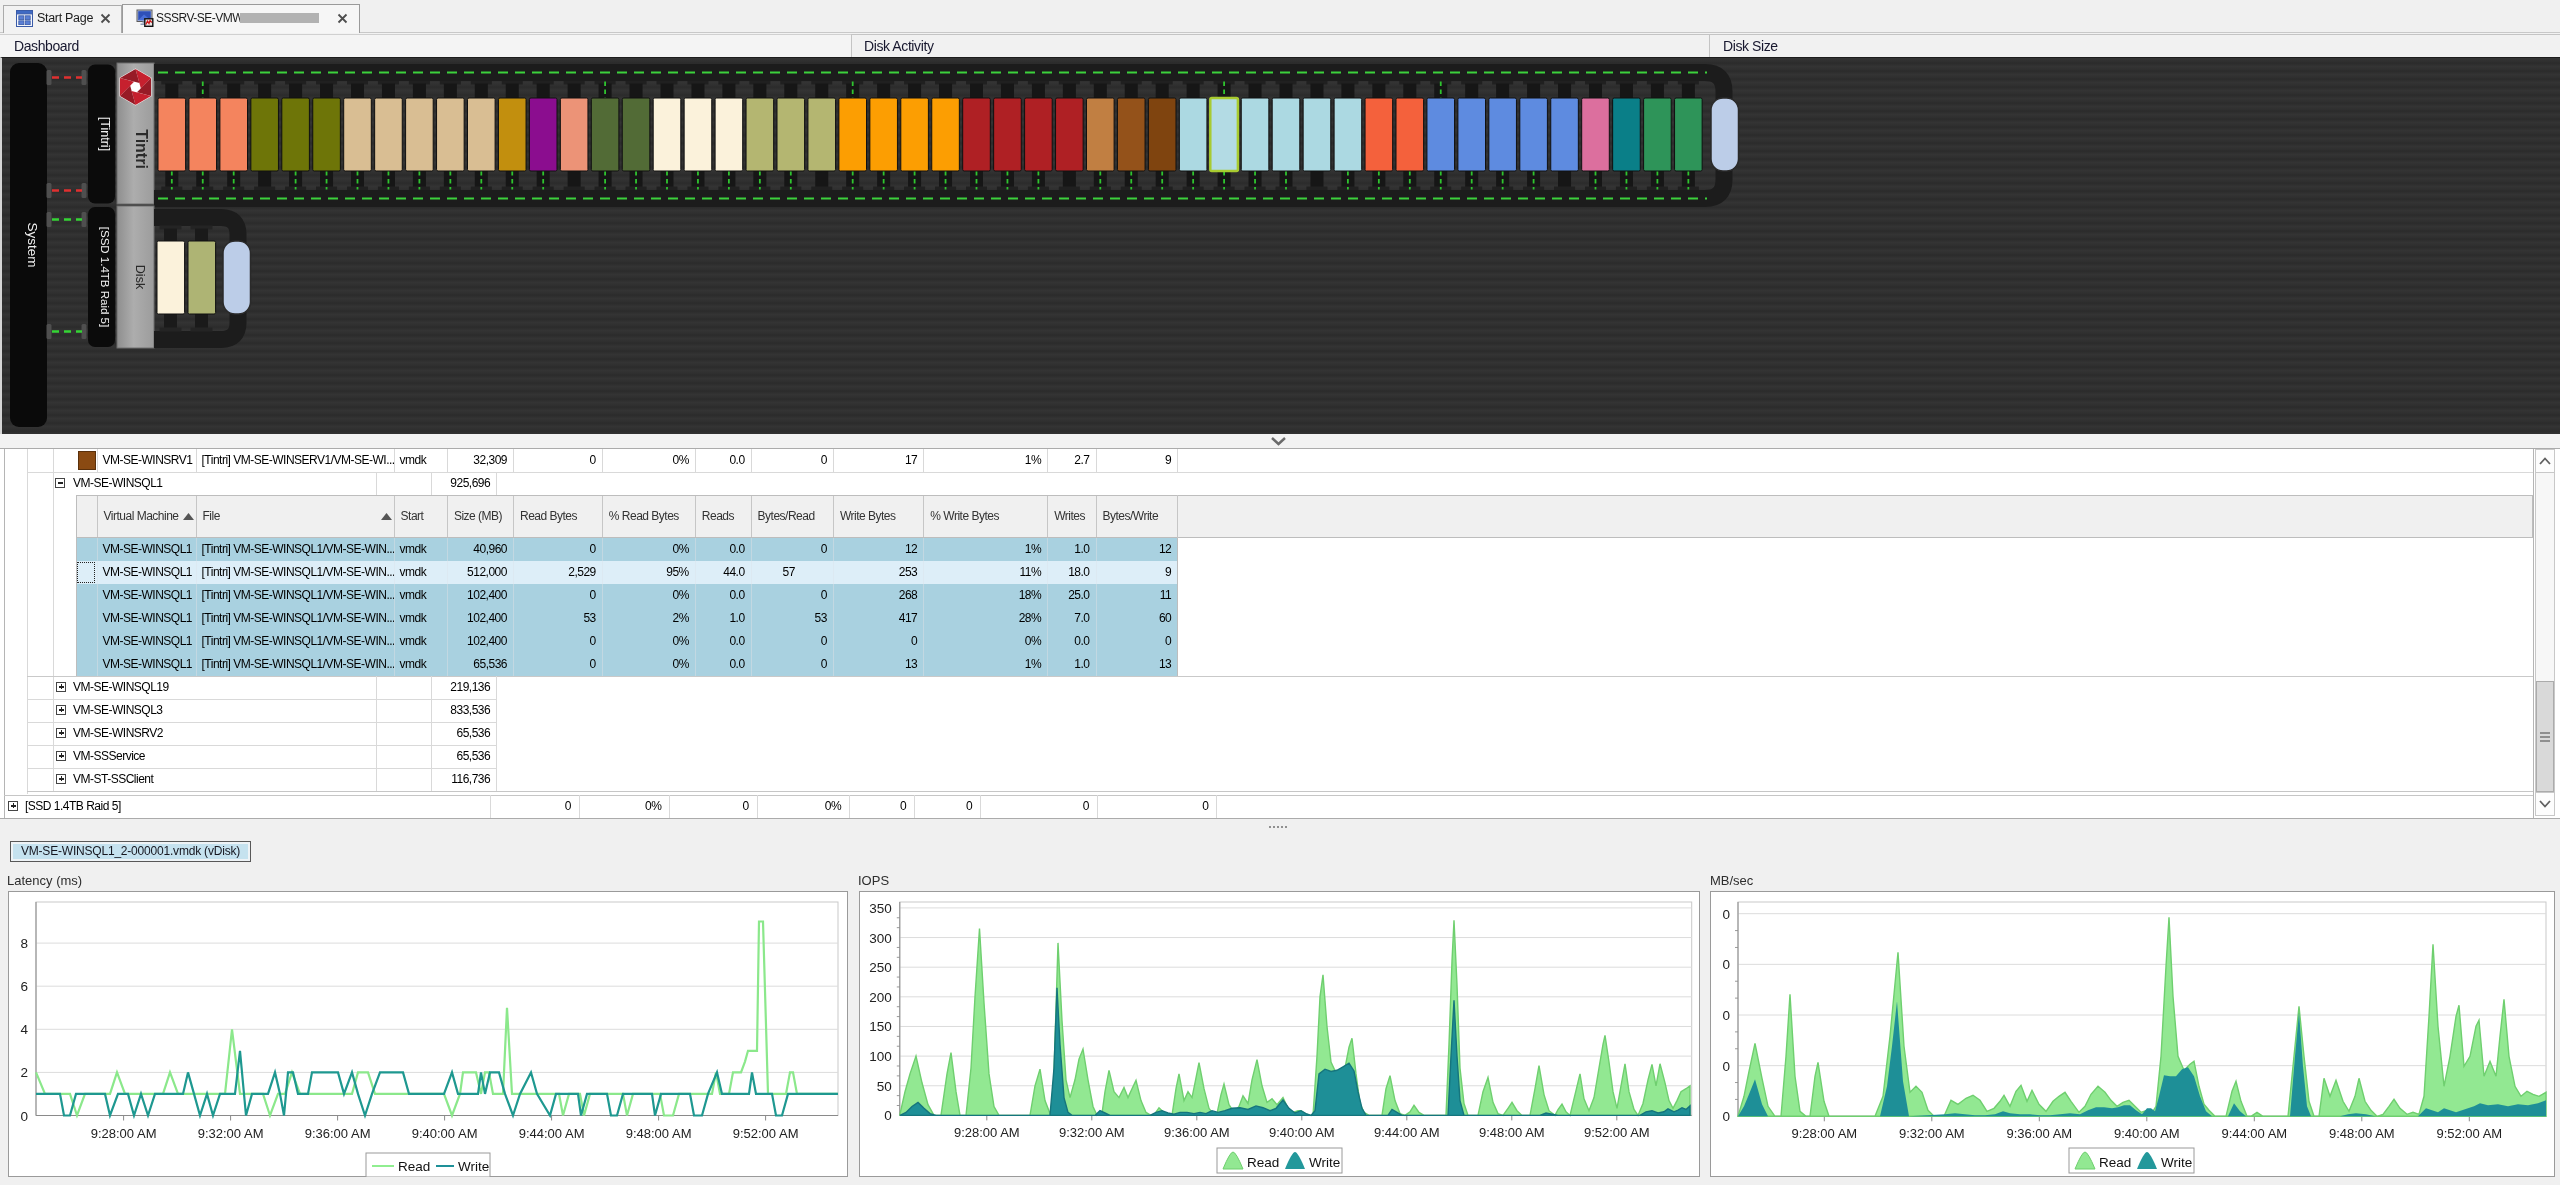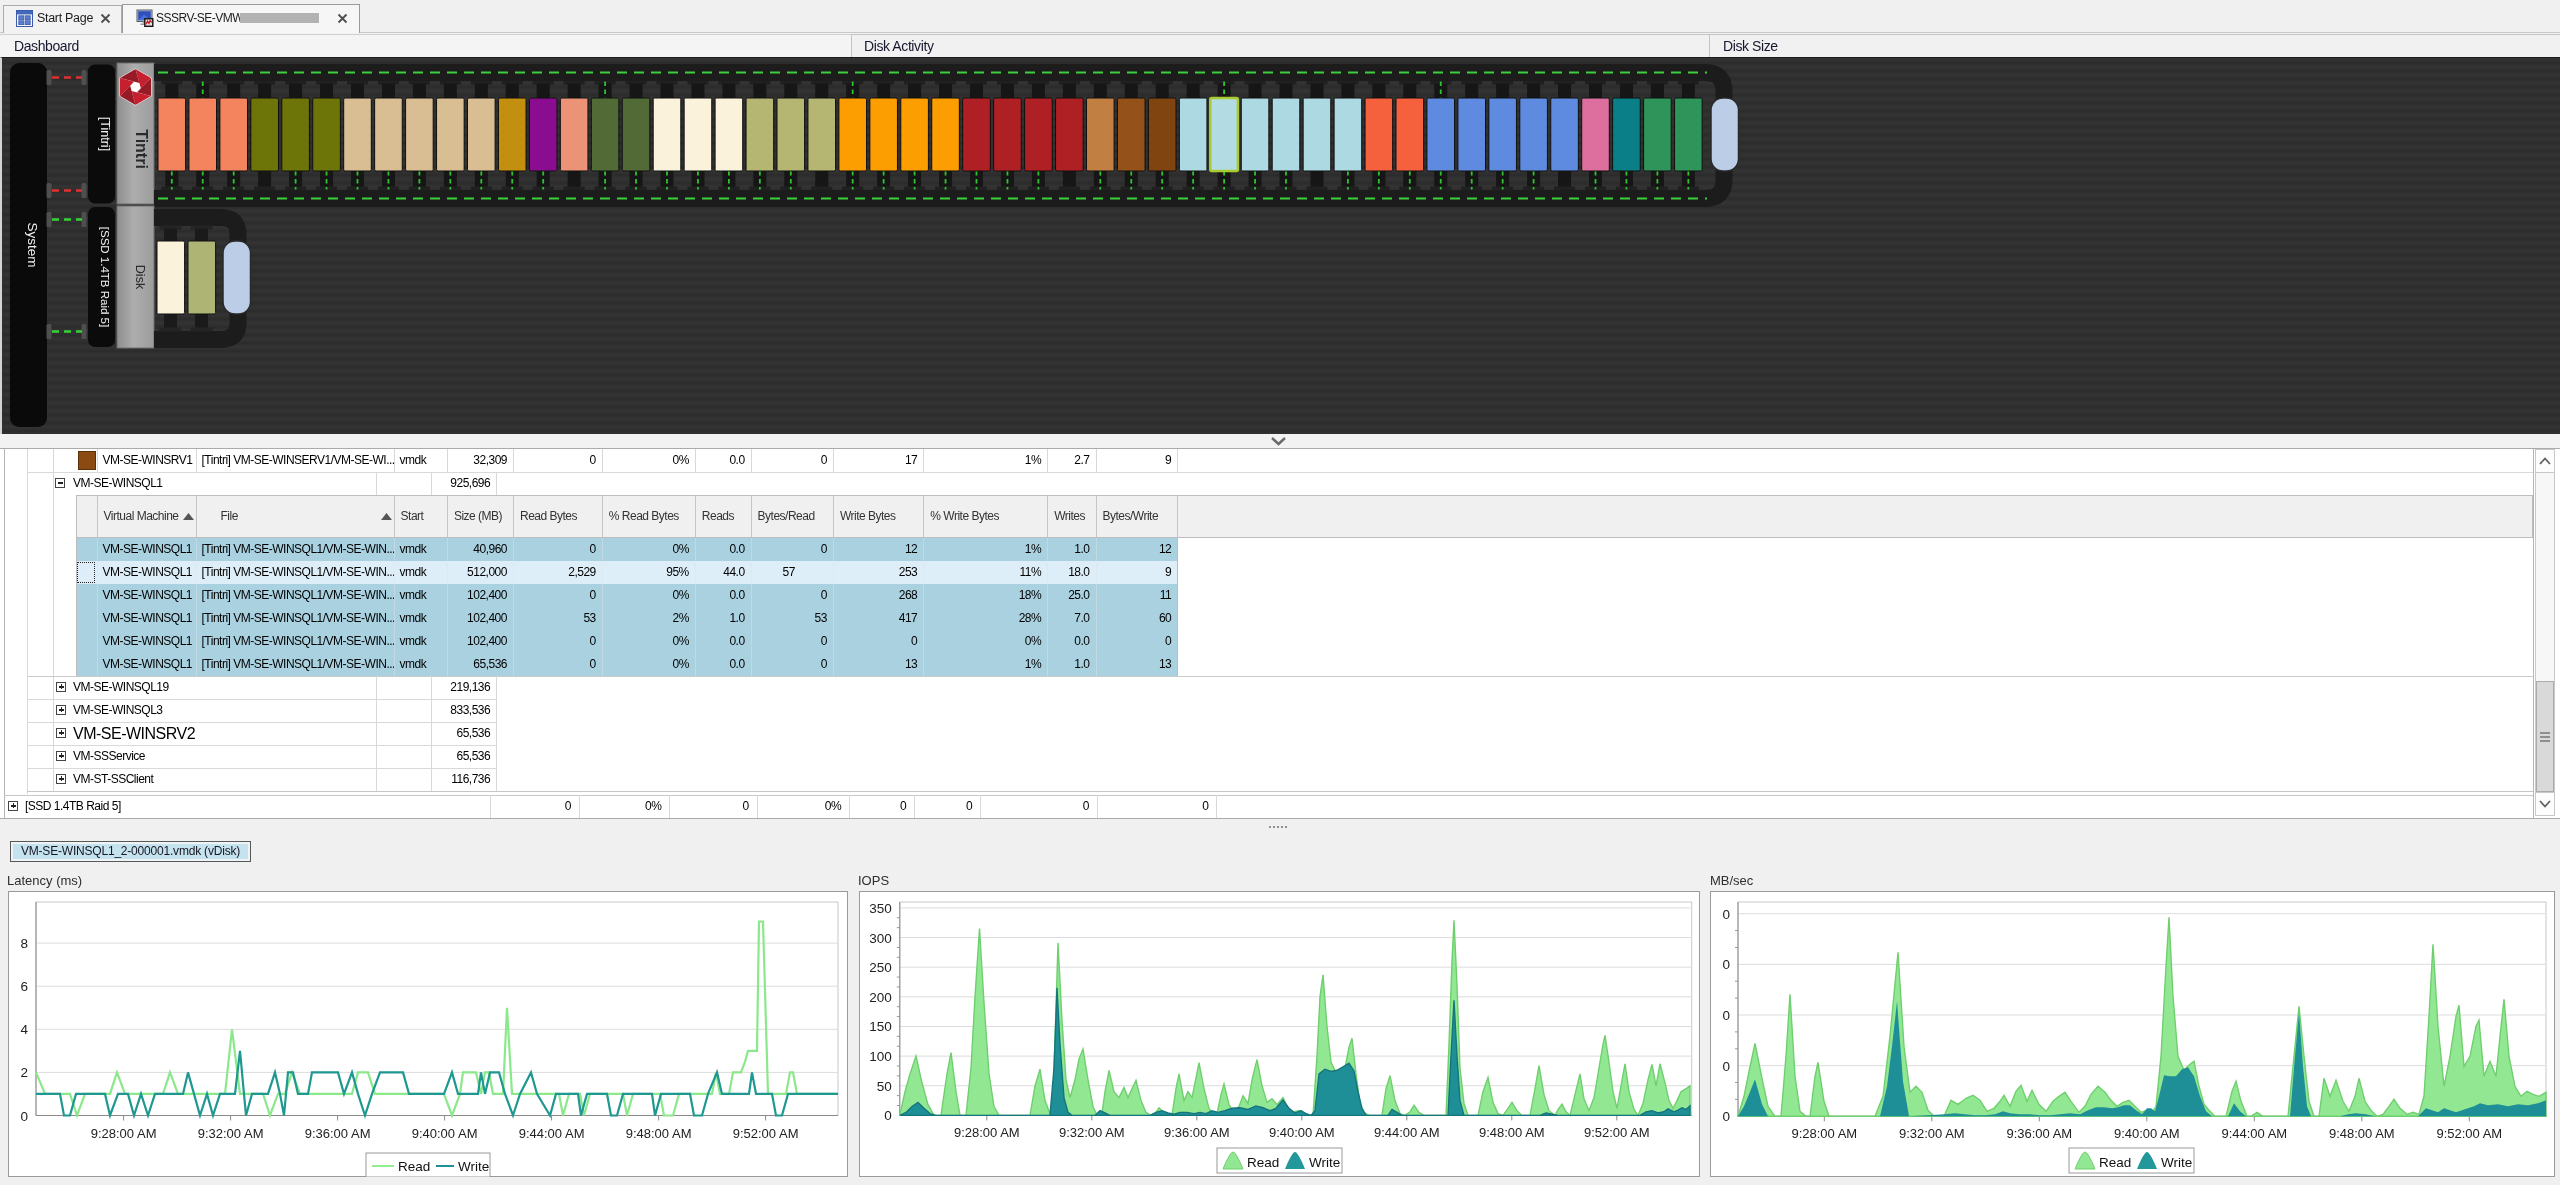"File" div.txt { margin-left: 18px -> none }
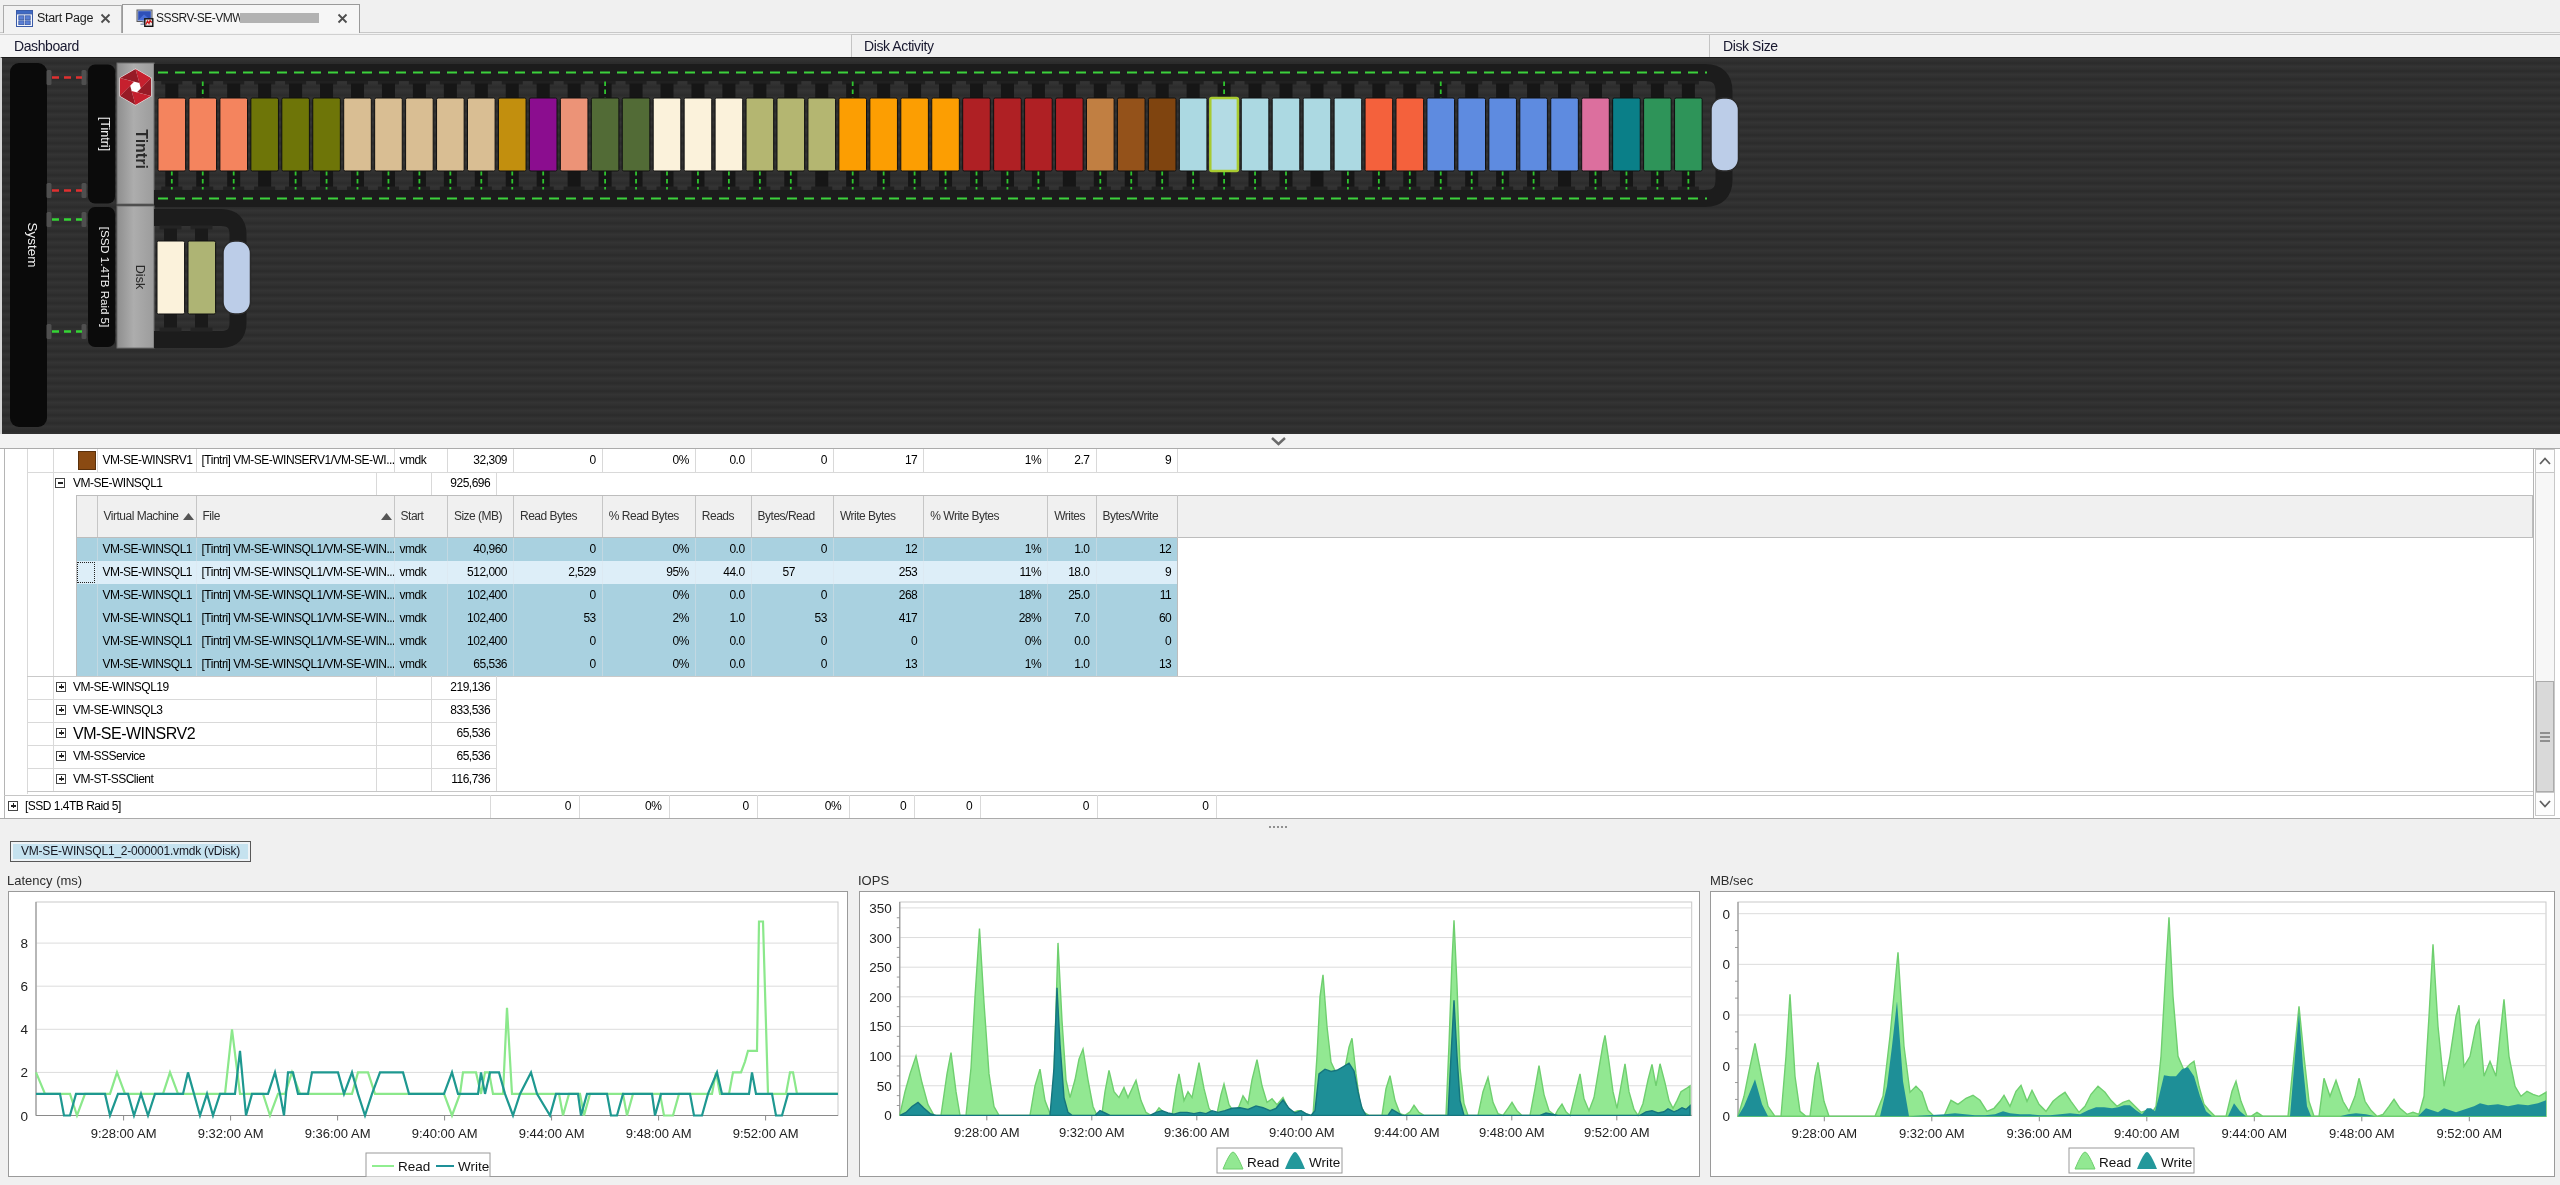"VM-SE-WINSRV2" div.txt { font-size: 16px -> 12px }
